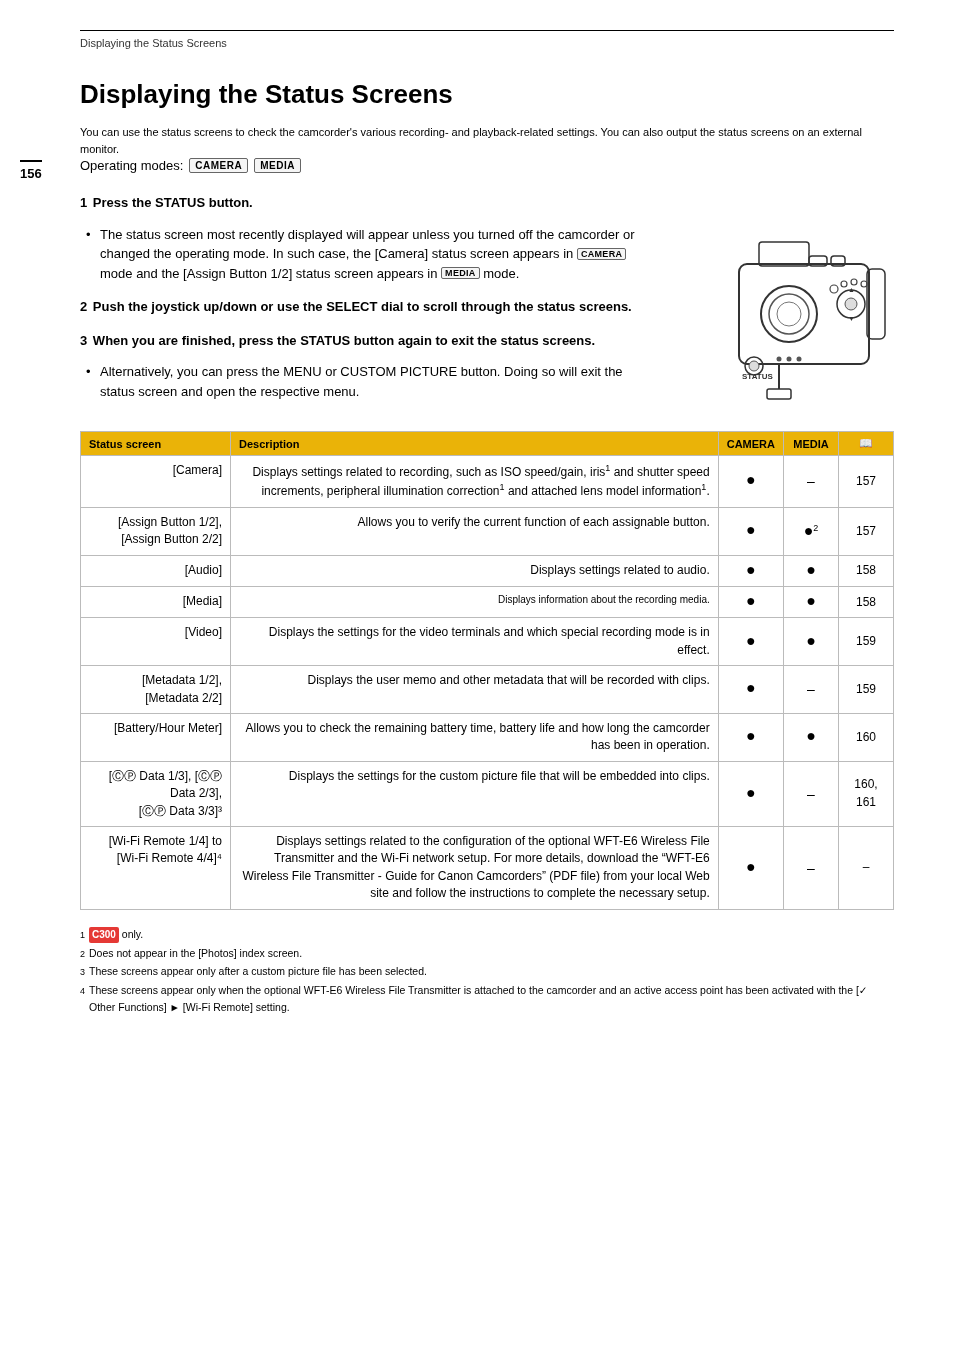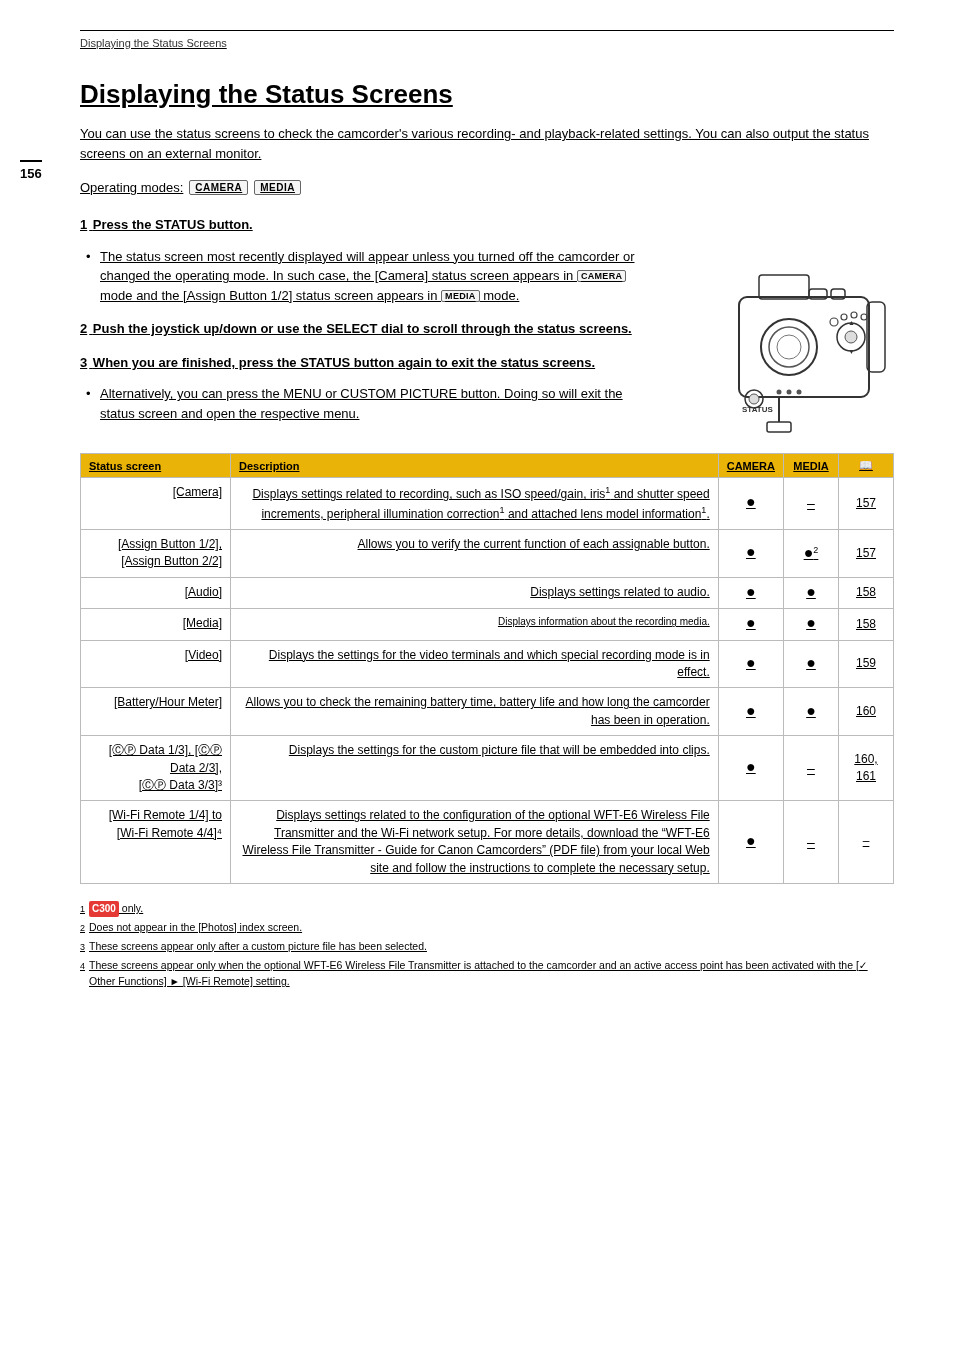"Displaying the Status Screens" .page-container { text-decoration: underline -> none }
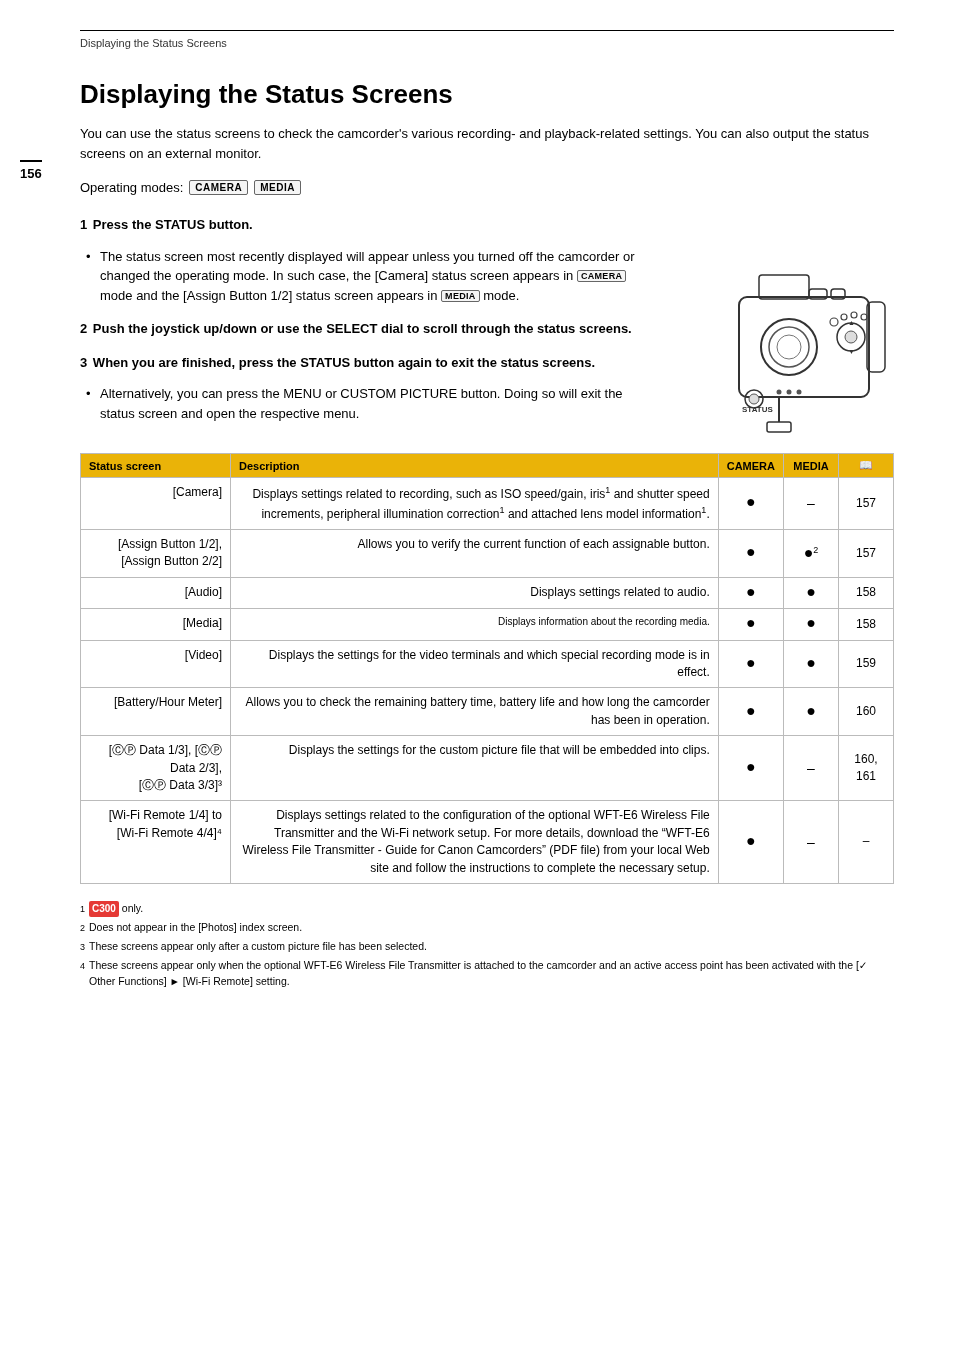"You can use the status" .intro-text { font-size: 13px -> 11px; margin-bottom: 16px -> 0 }
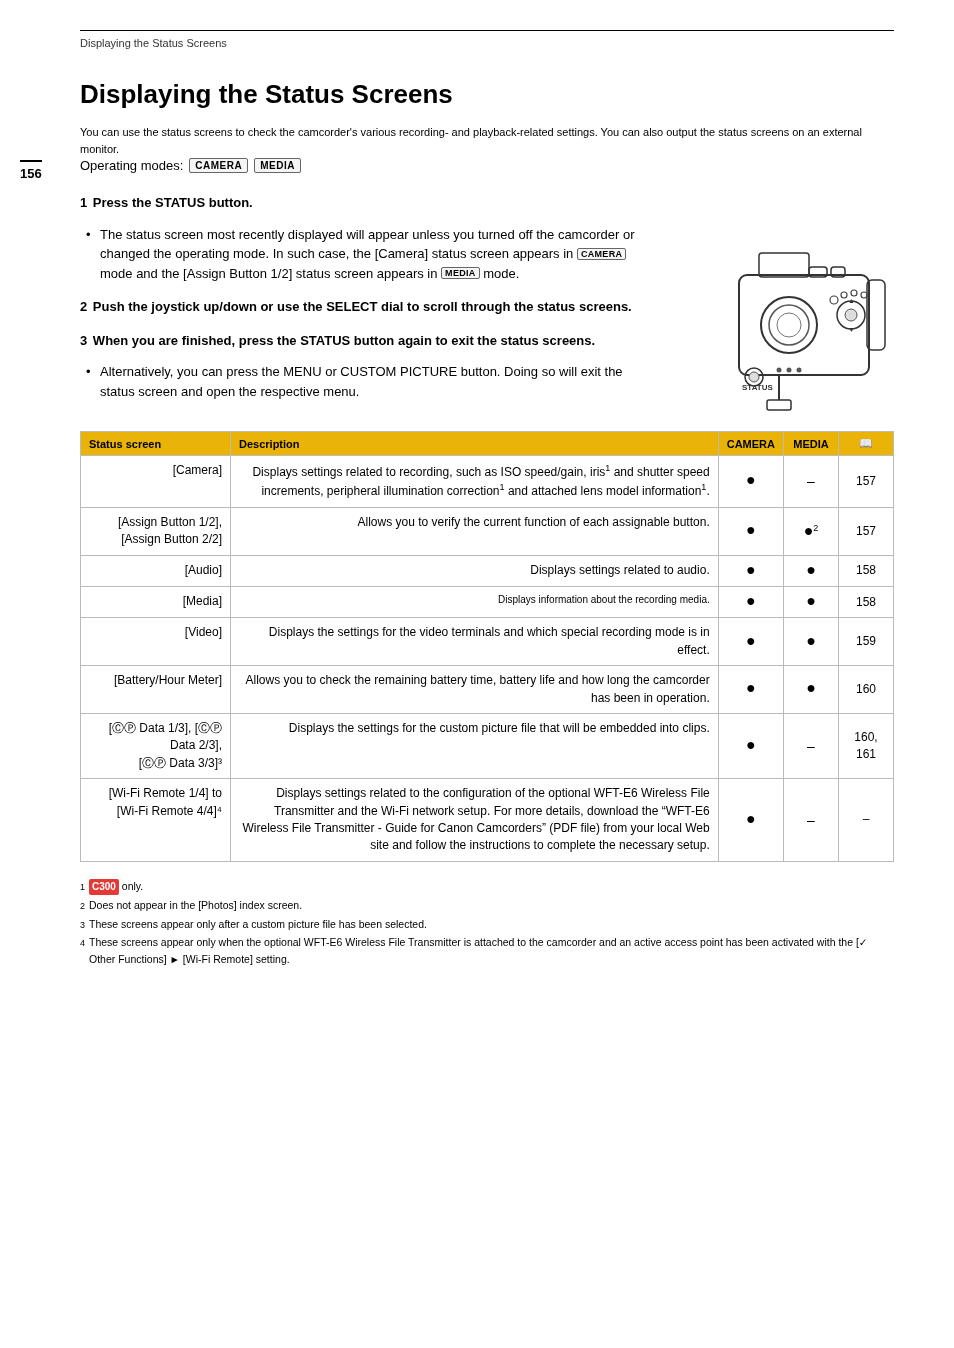"STATUS" .image-column { align-items: flex-end -> center }
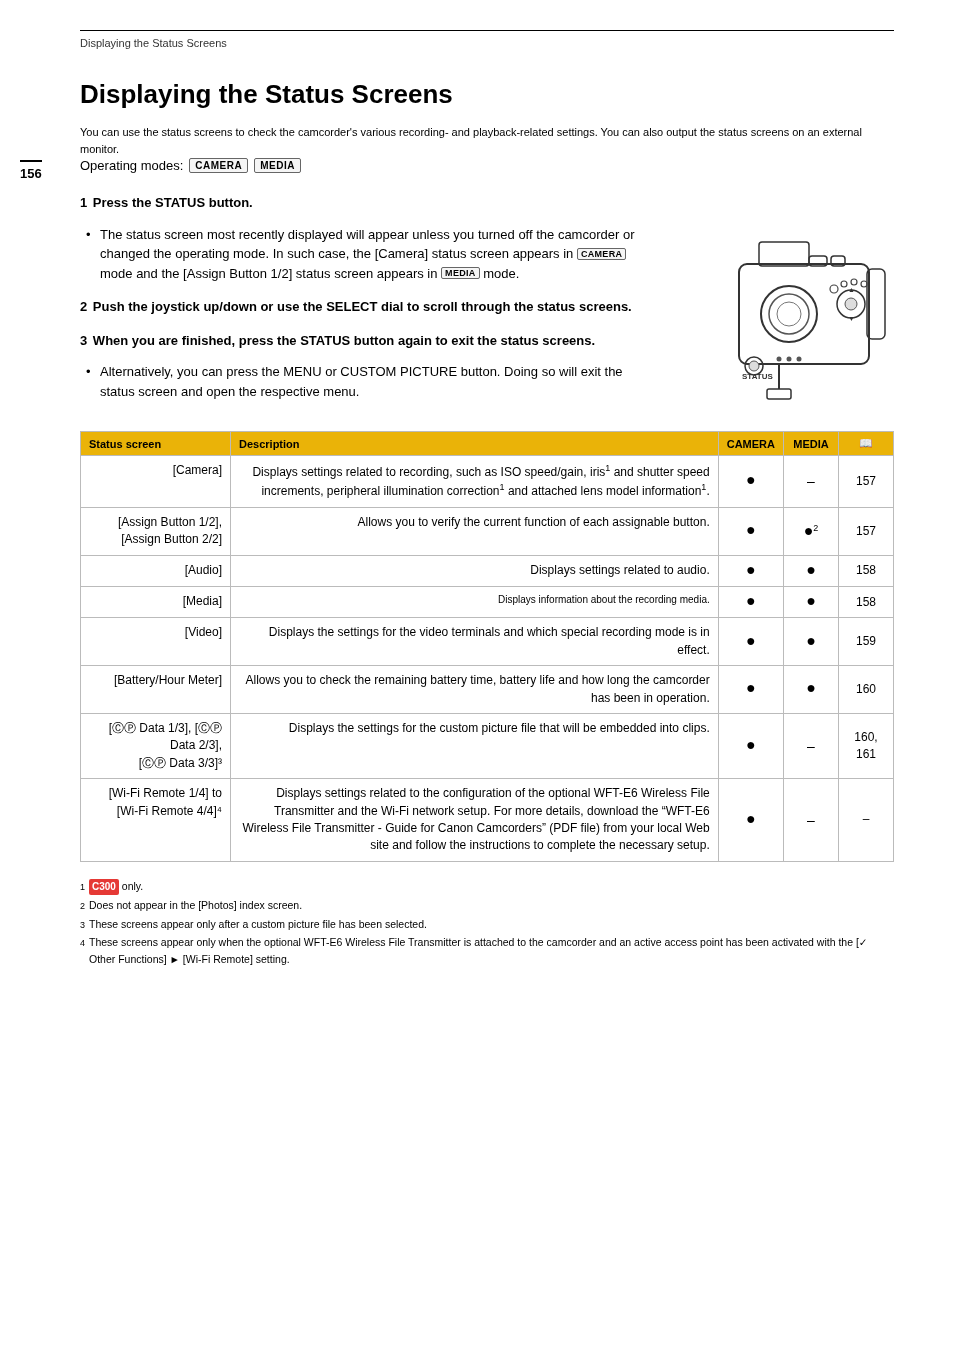"[Metadata 1/2], [Metadata 2/2]" tr { html: none -> <tr> <td>[Metadata 1/2], [Metadata 2/2]</td> <td>Displays the user memo and other metadata that will be recorded with clips.</td> <td><span>●</span></td> <td><span>–</span></td> <td>159</td> </tr> }
